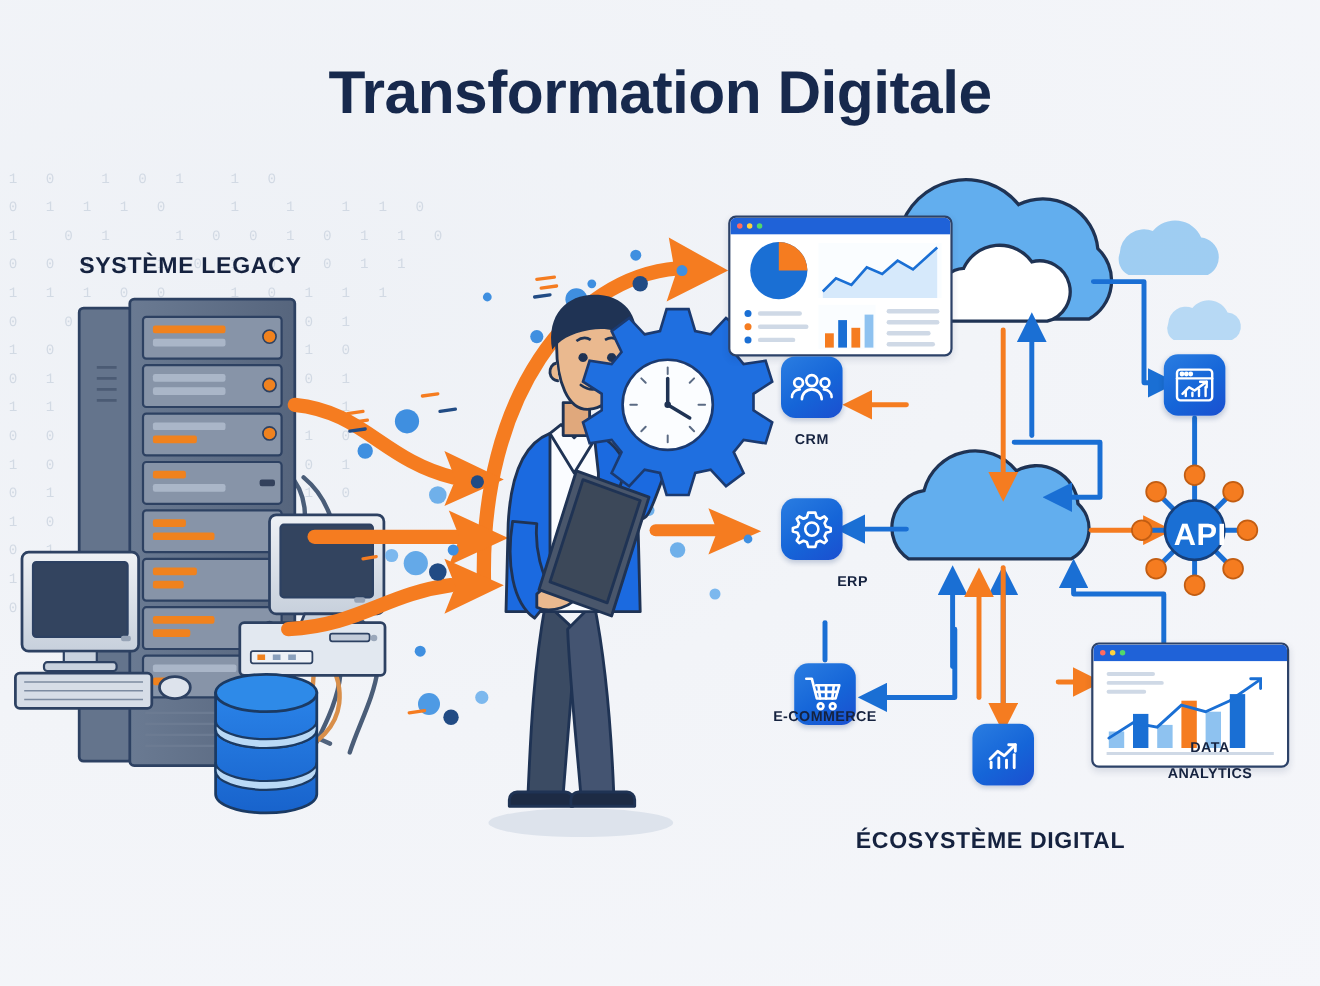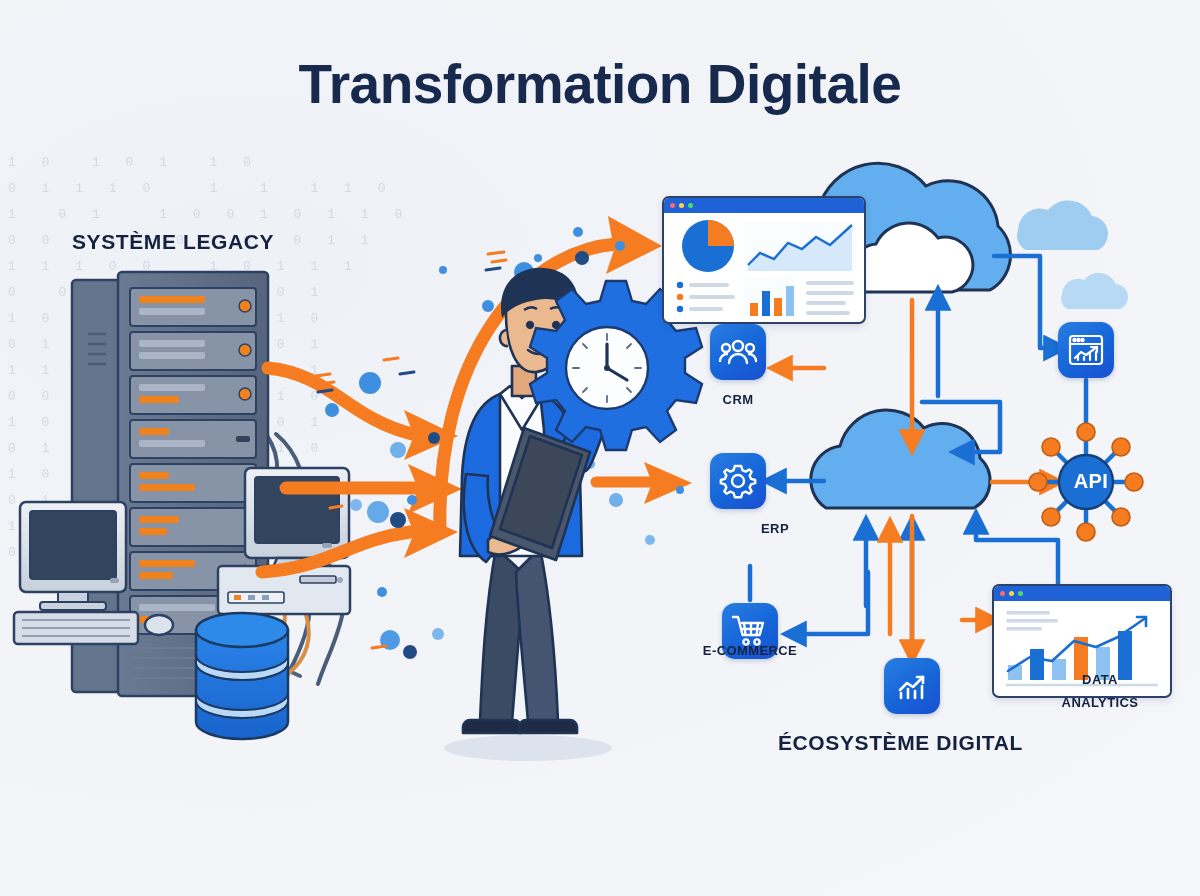"API" div.tile-cap { font-size: 20px -> 28px }
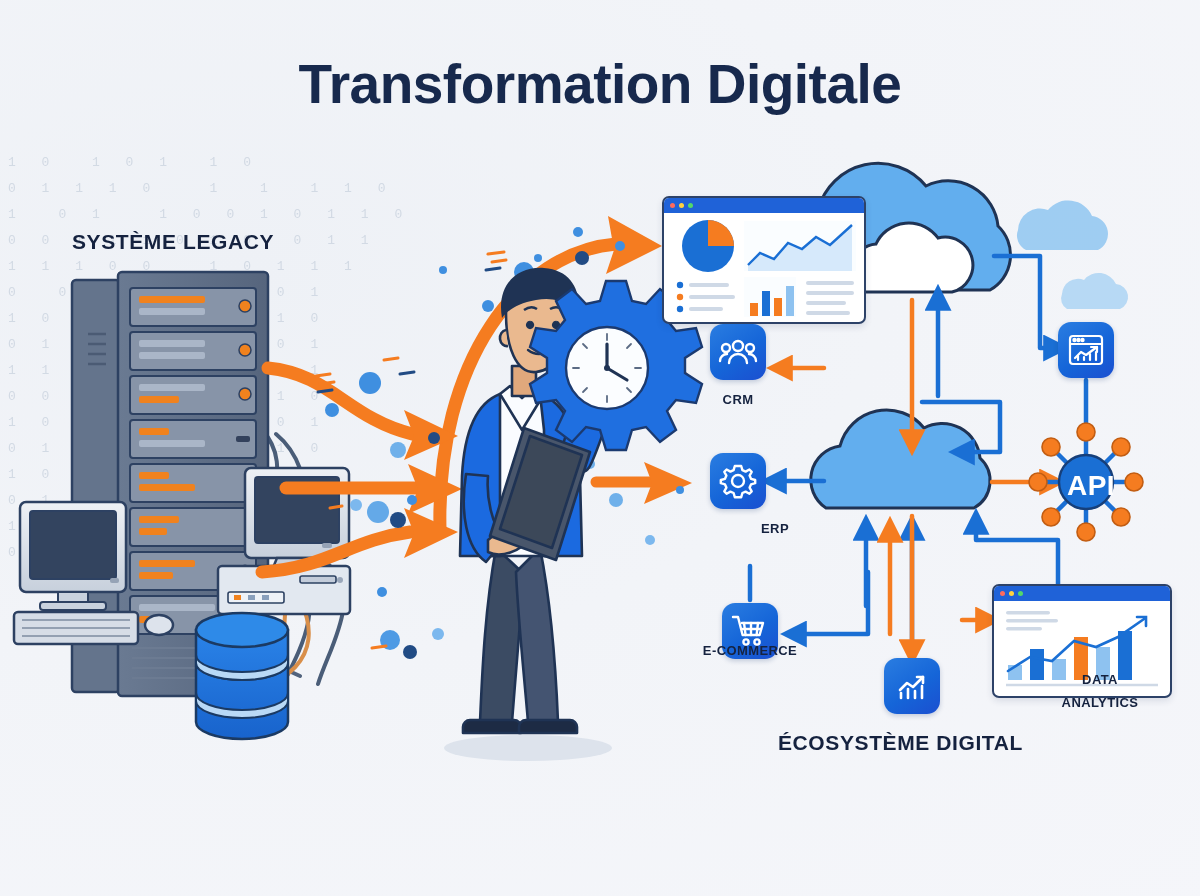"ÉCOSYSTÈME DIGITAL" #label-ecosysteme { top: 731px -> 753px }
